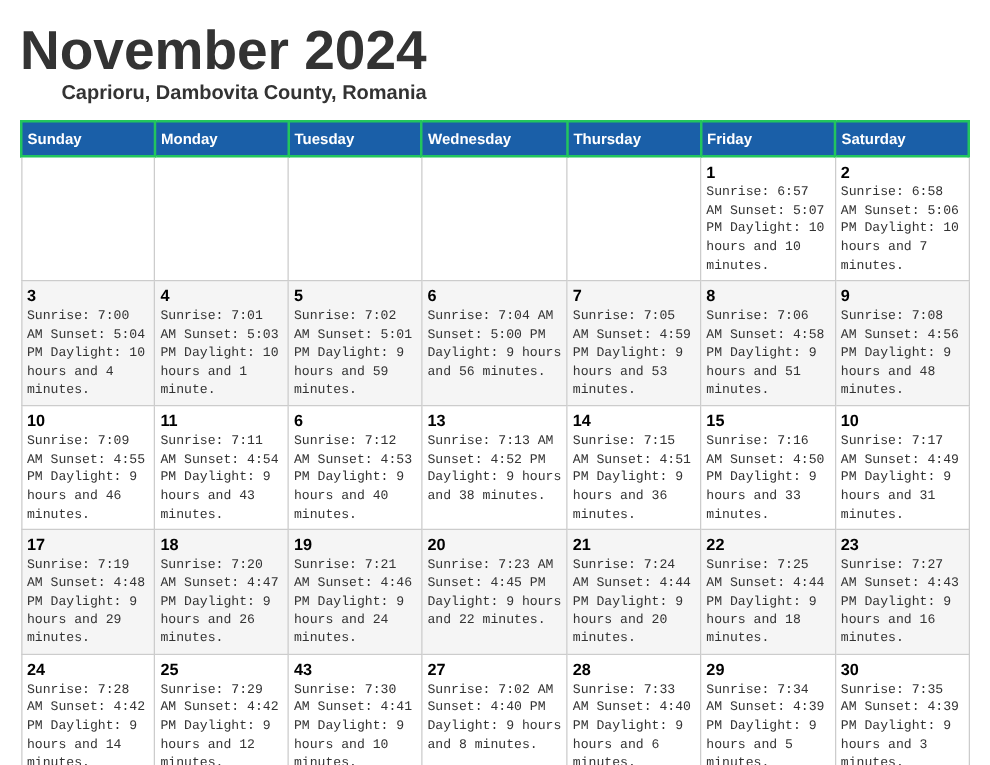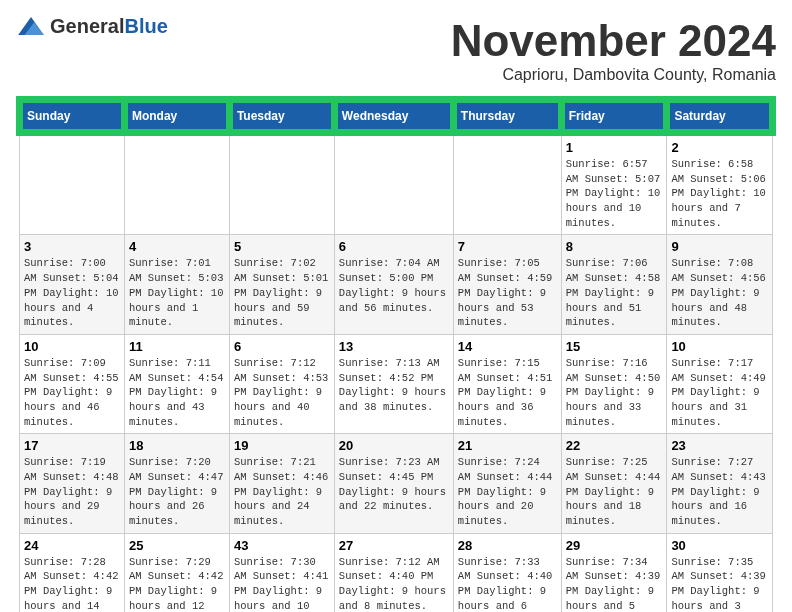"GeneralBlue" div.logo { html: <div> <div> <svg> <polygon></polygon> <polygon></polygon> </svg> <div> <span><span>General</span><span>Blue</span></span> </div> </div> </div> -> none }
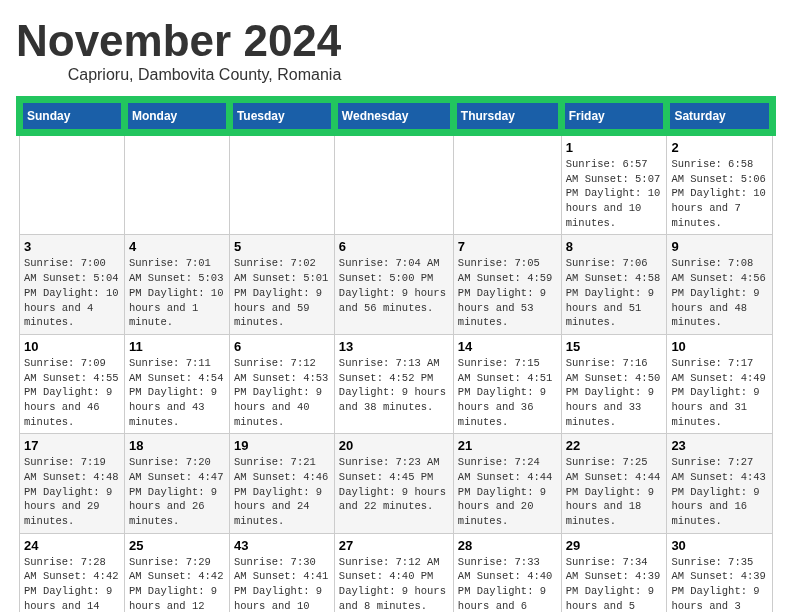"Caprioru, Dambovita County, Romania" .location-title { font-weight: none -> bold }
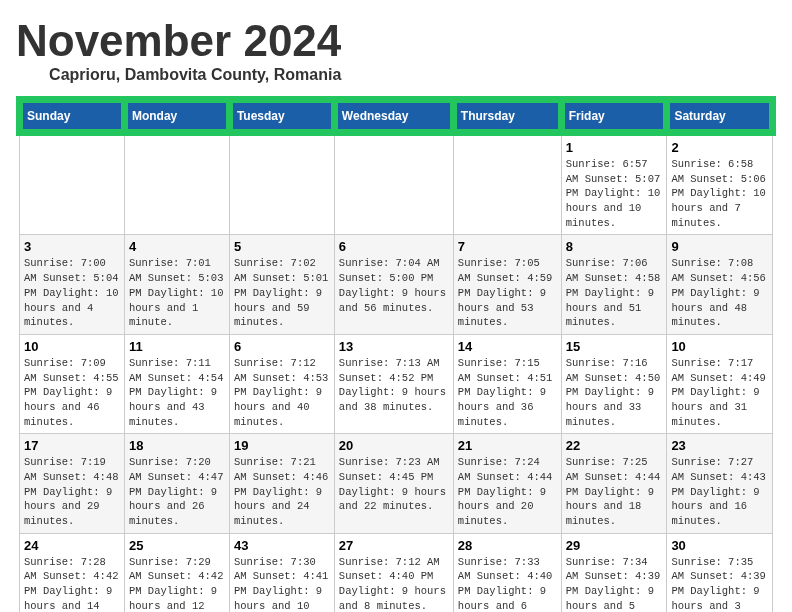"Sunday" thead tr th { border: 7px solid #22c55e -> 2px solid #22c55e }
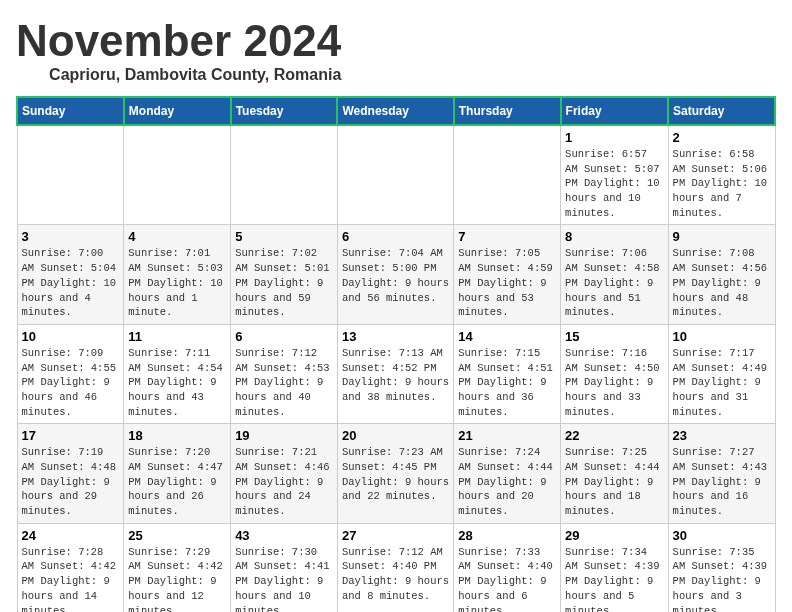"Sunrise: 7:12 AM Sunset: 4:40" div.day-info { text: 7:12 -> 7:02 }
